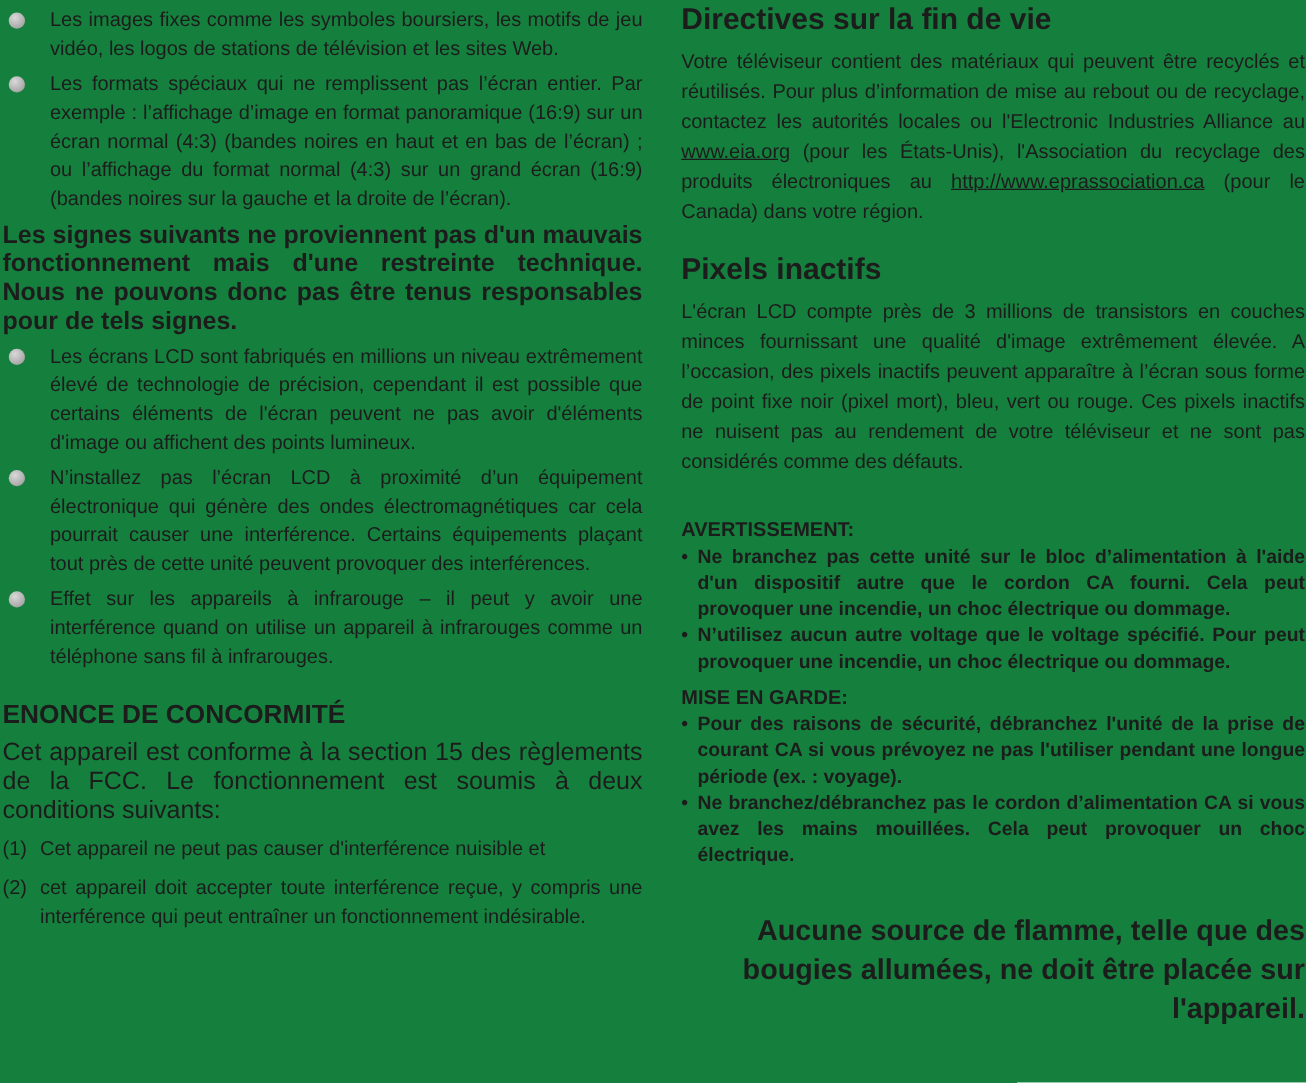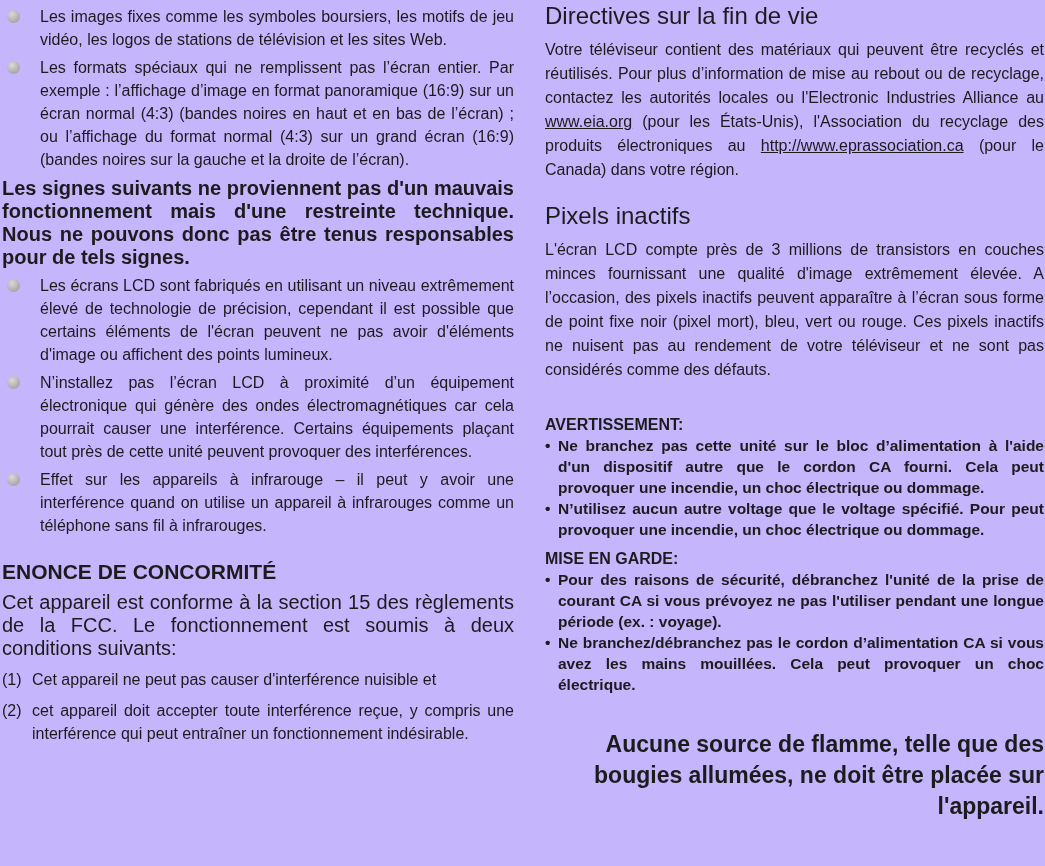"Les images fixes comme les" .page { background: #c4b5fd -> #15803d }
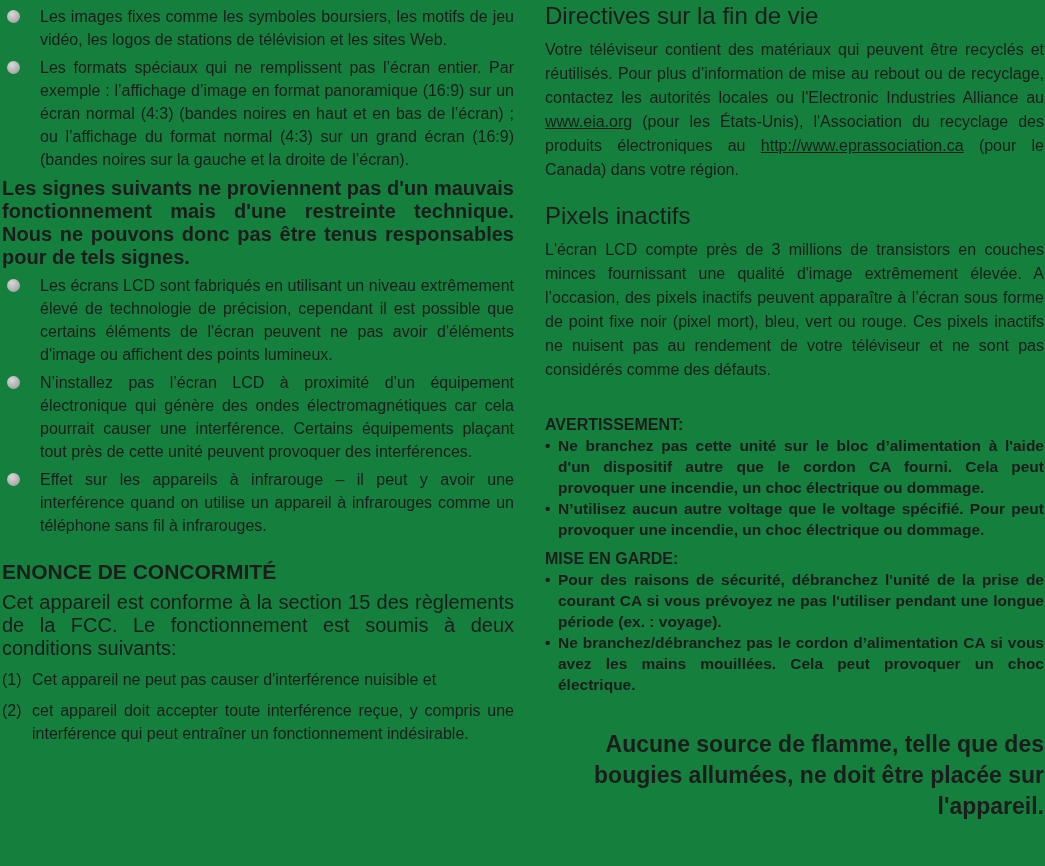"Directives sur la fin de" .rheading { font-weight: normal -> bold }
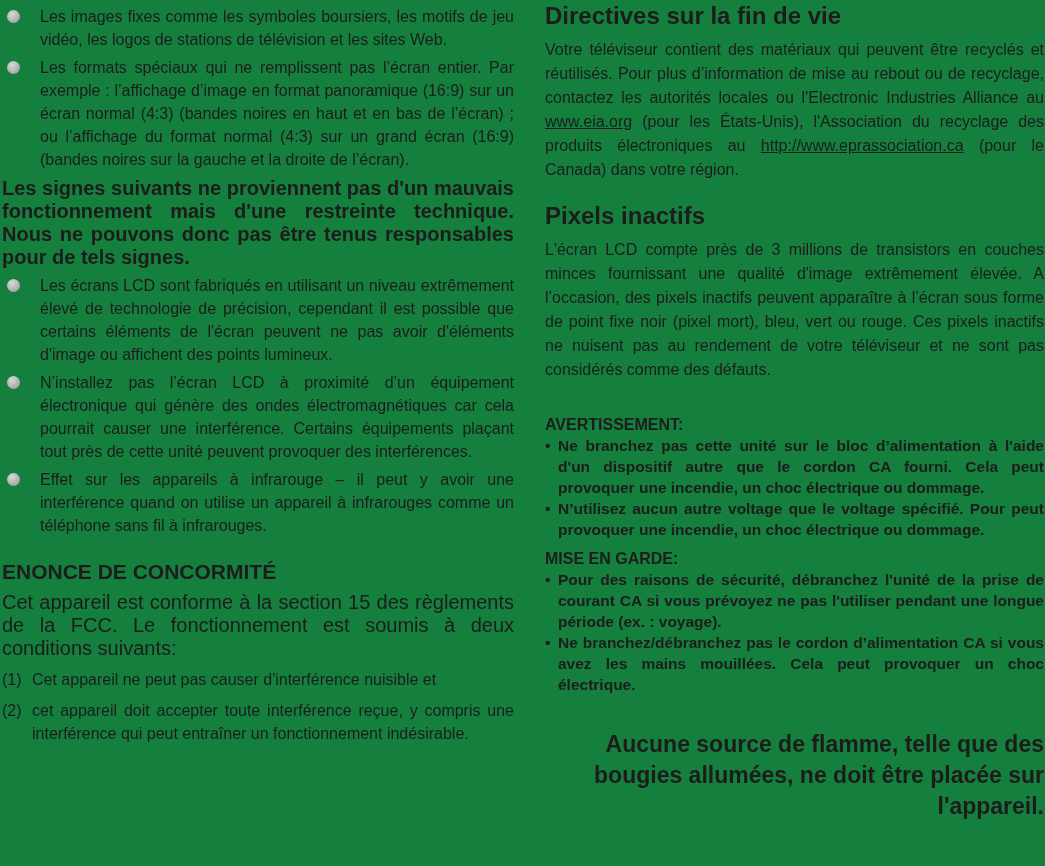"Les écrans LCD sont fabriqués" div { text: utilisant -> millions }
